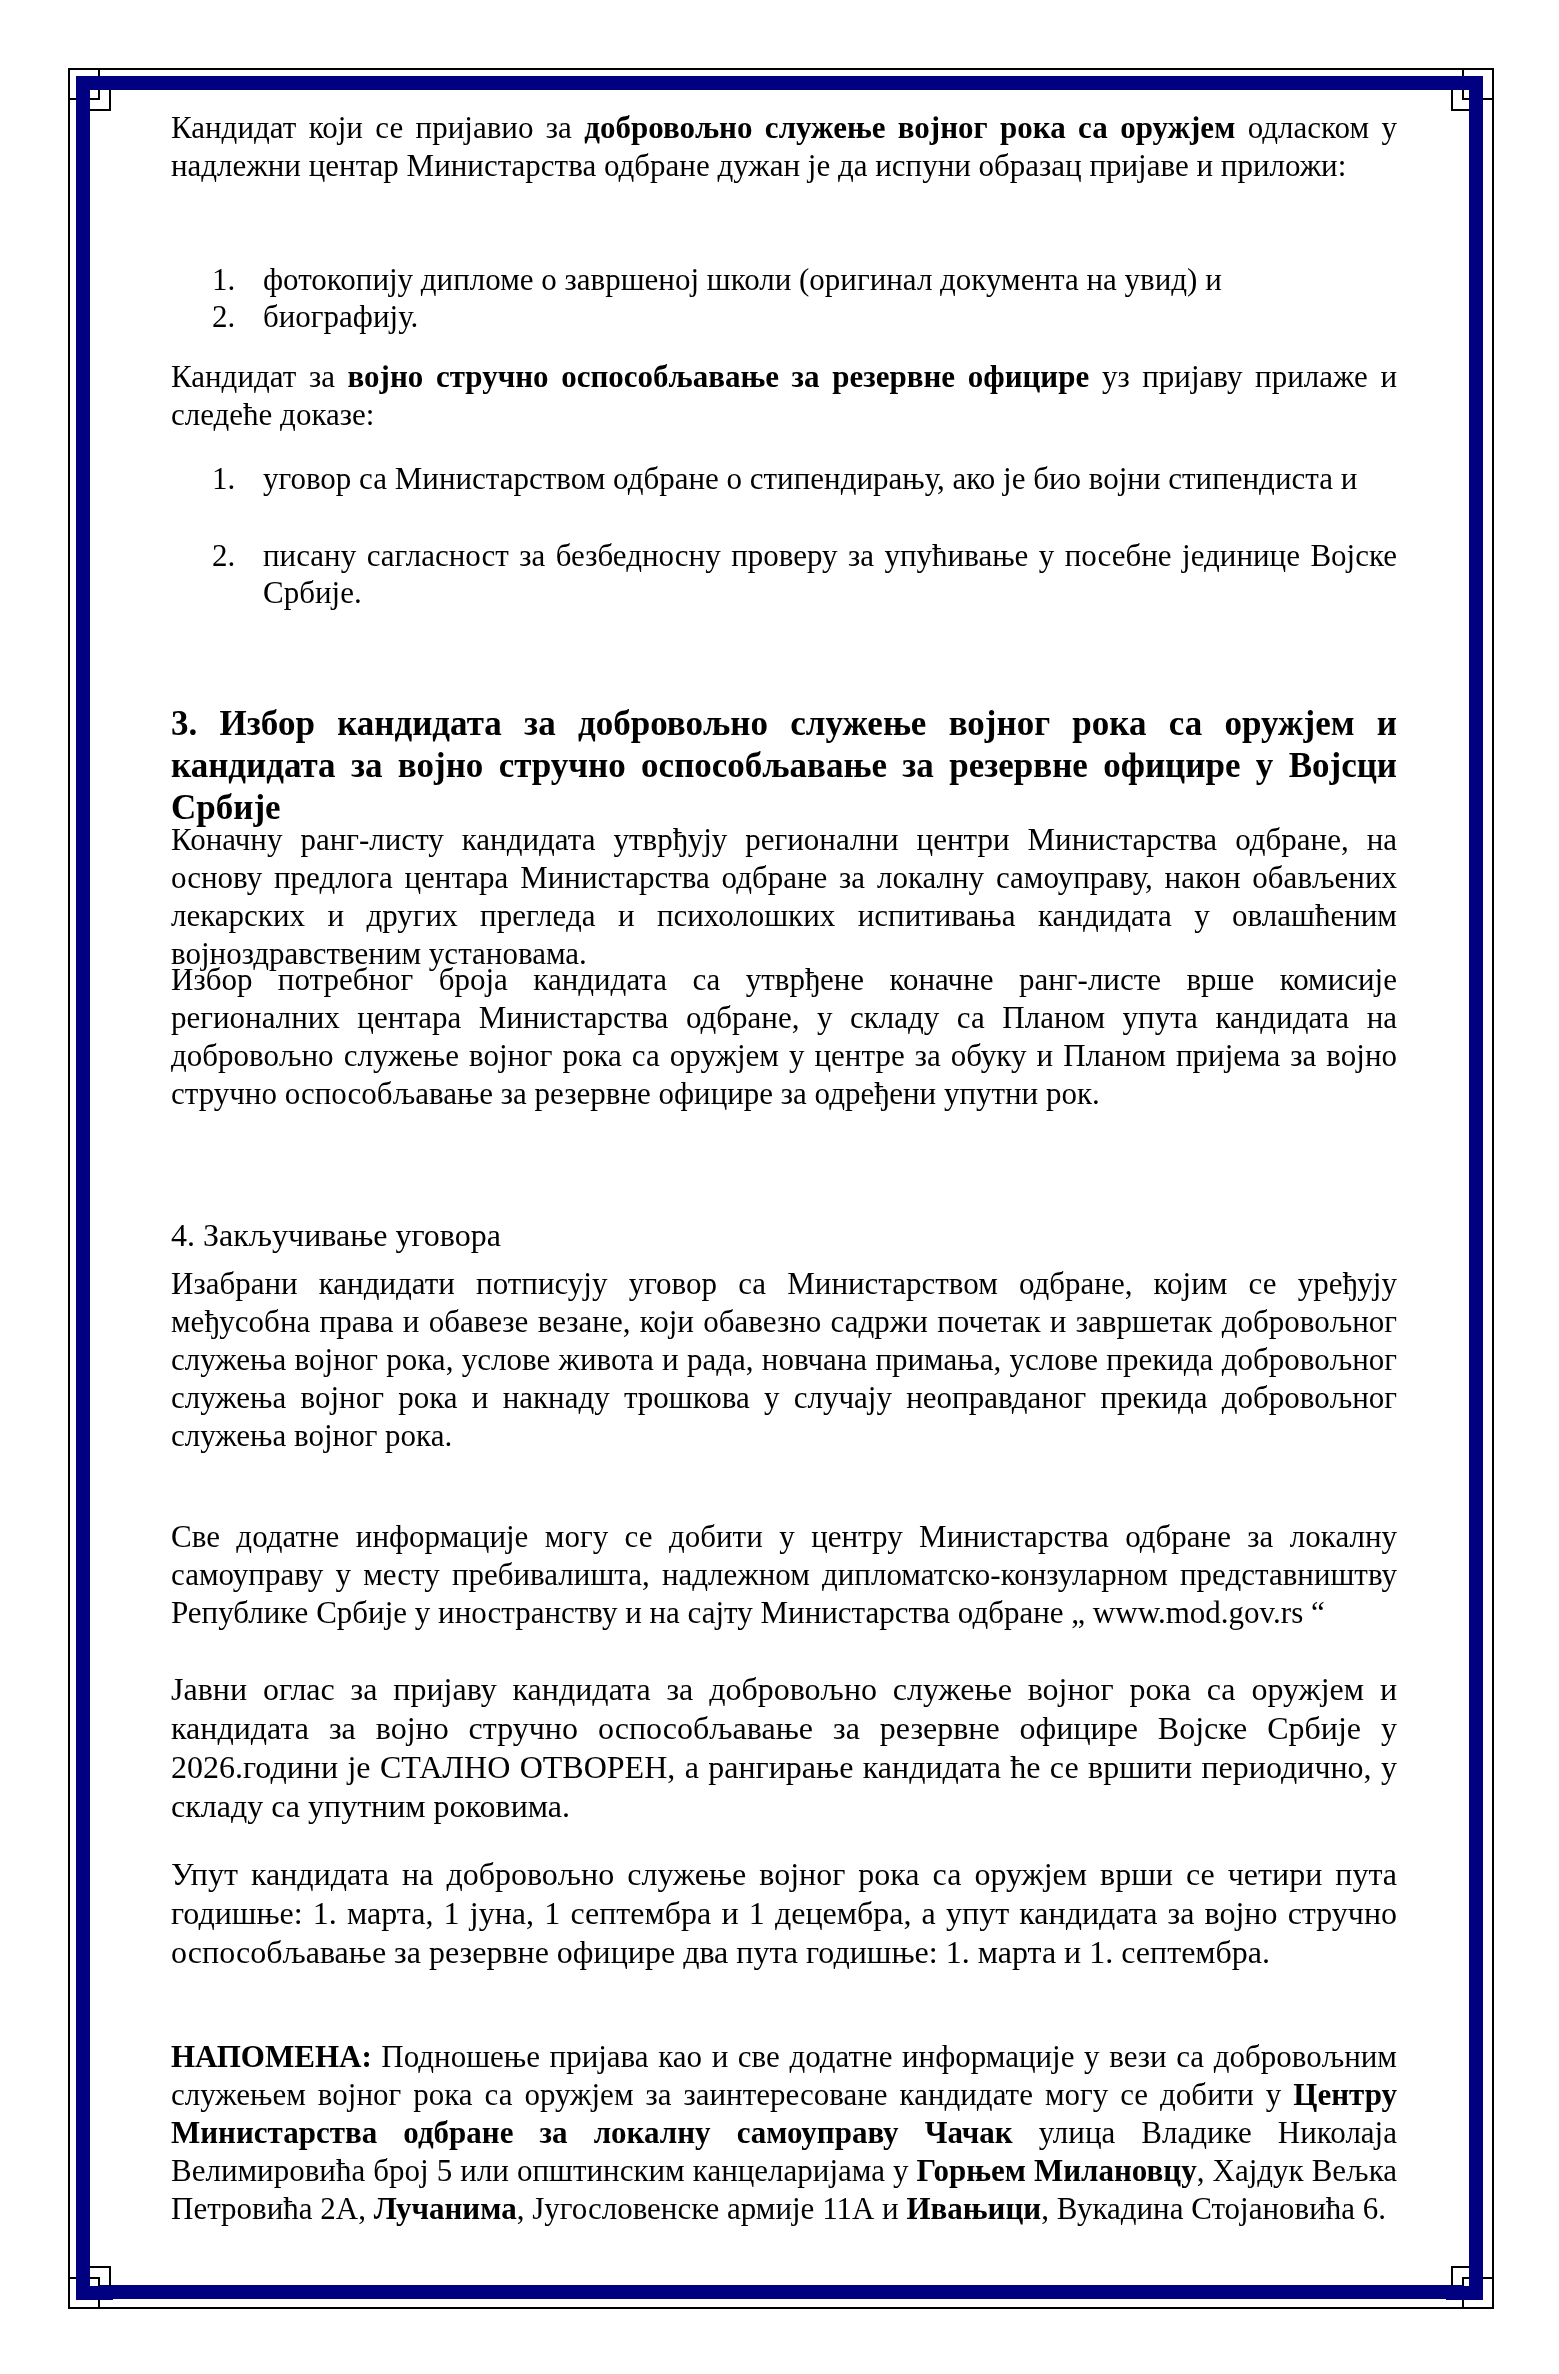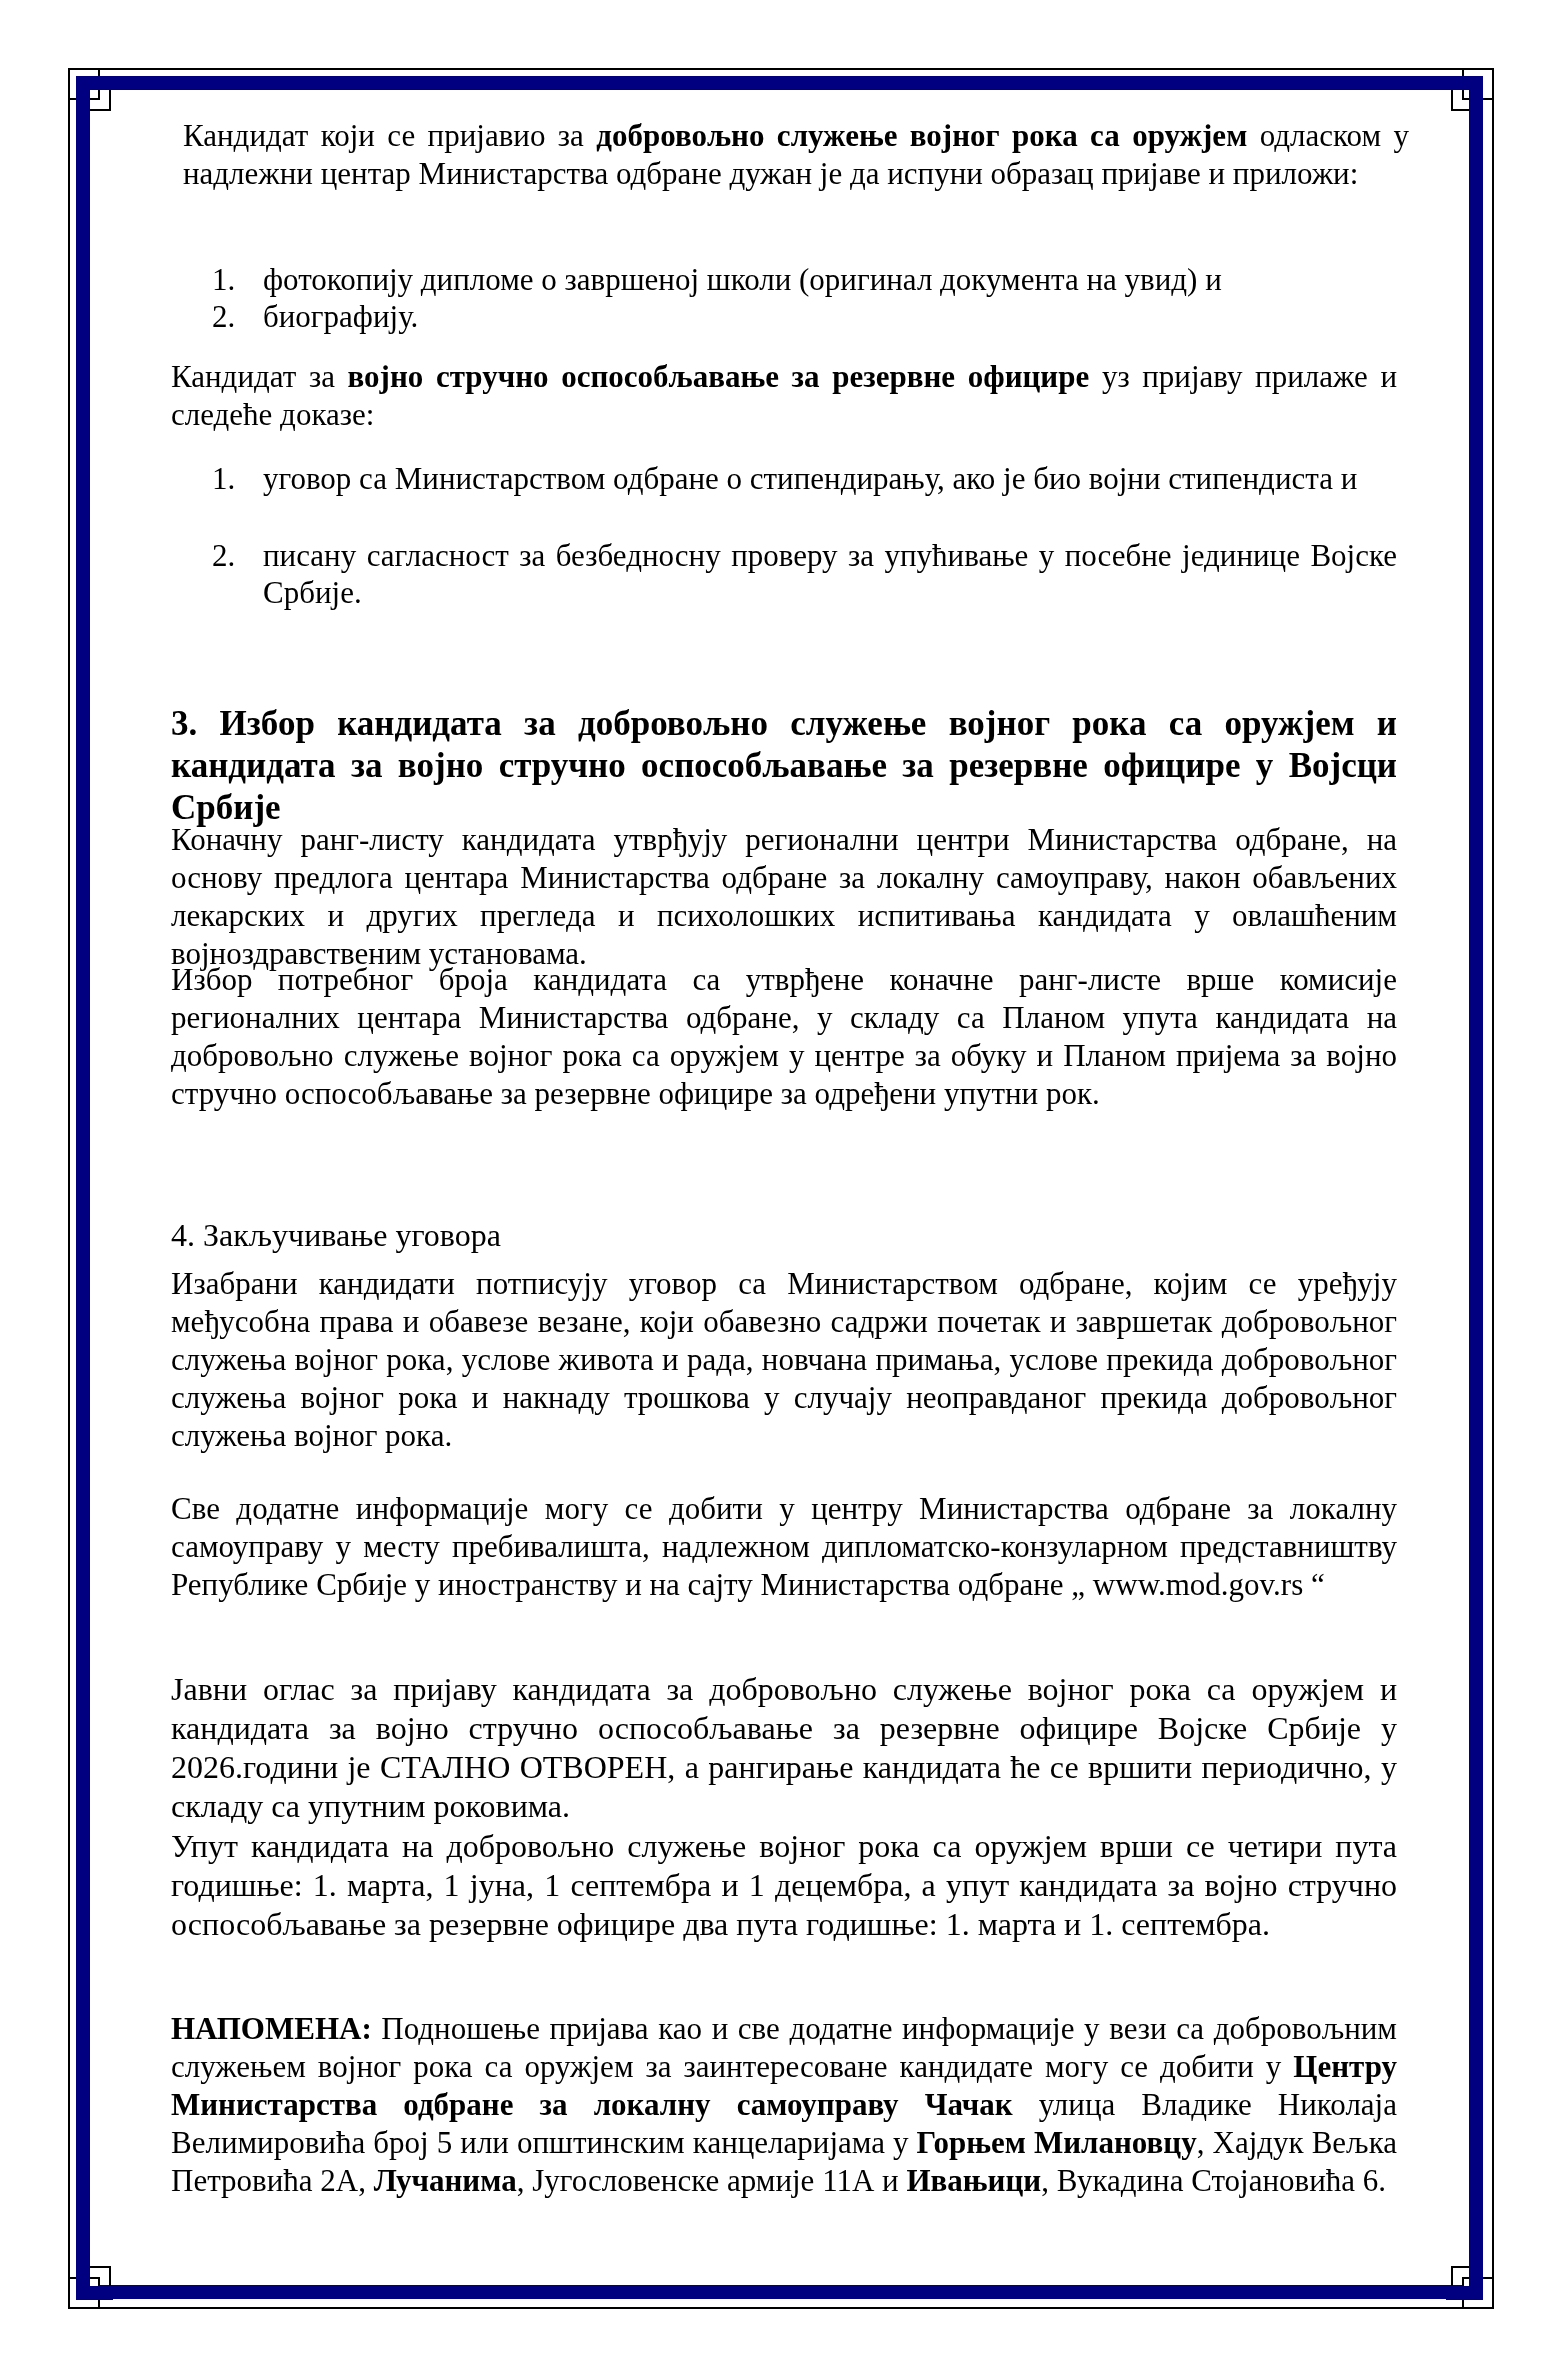"Кандидат који се пријавио за" div.blk { margin-left: 12px -> none; top: 117px -> 109px }
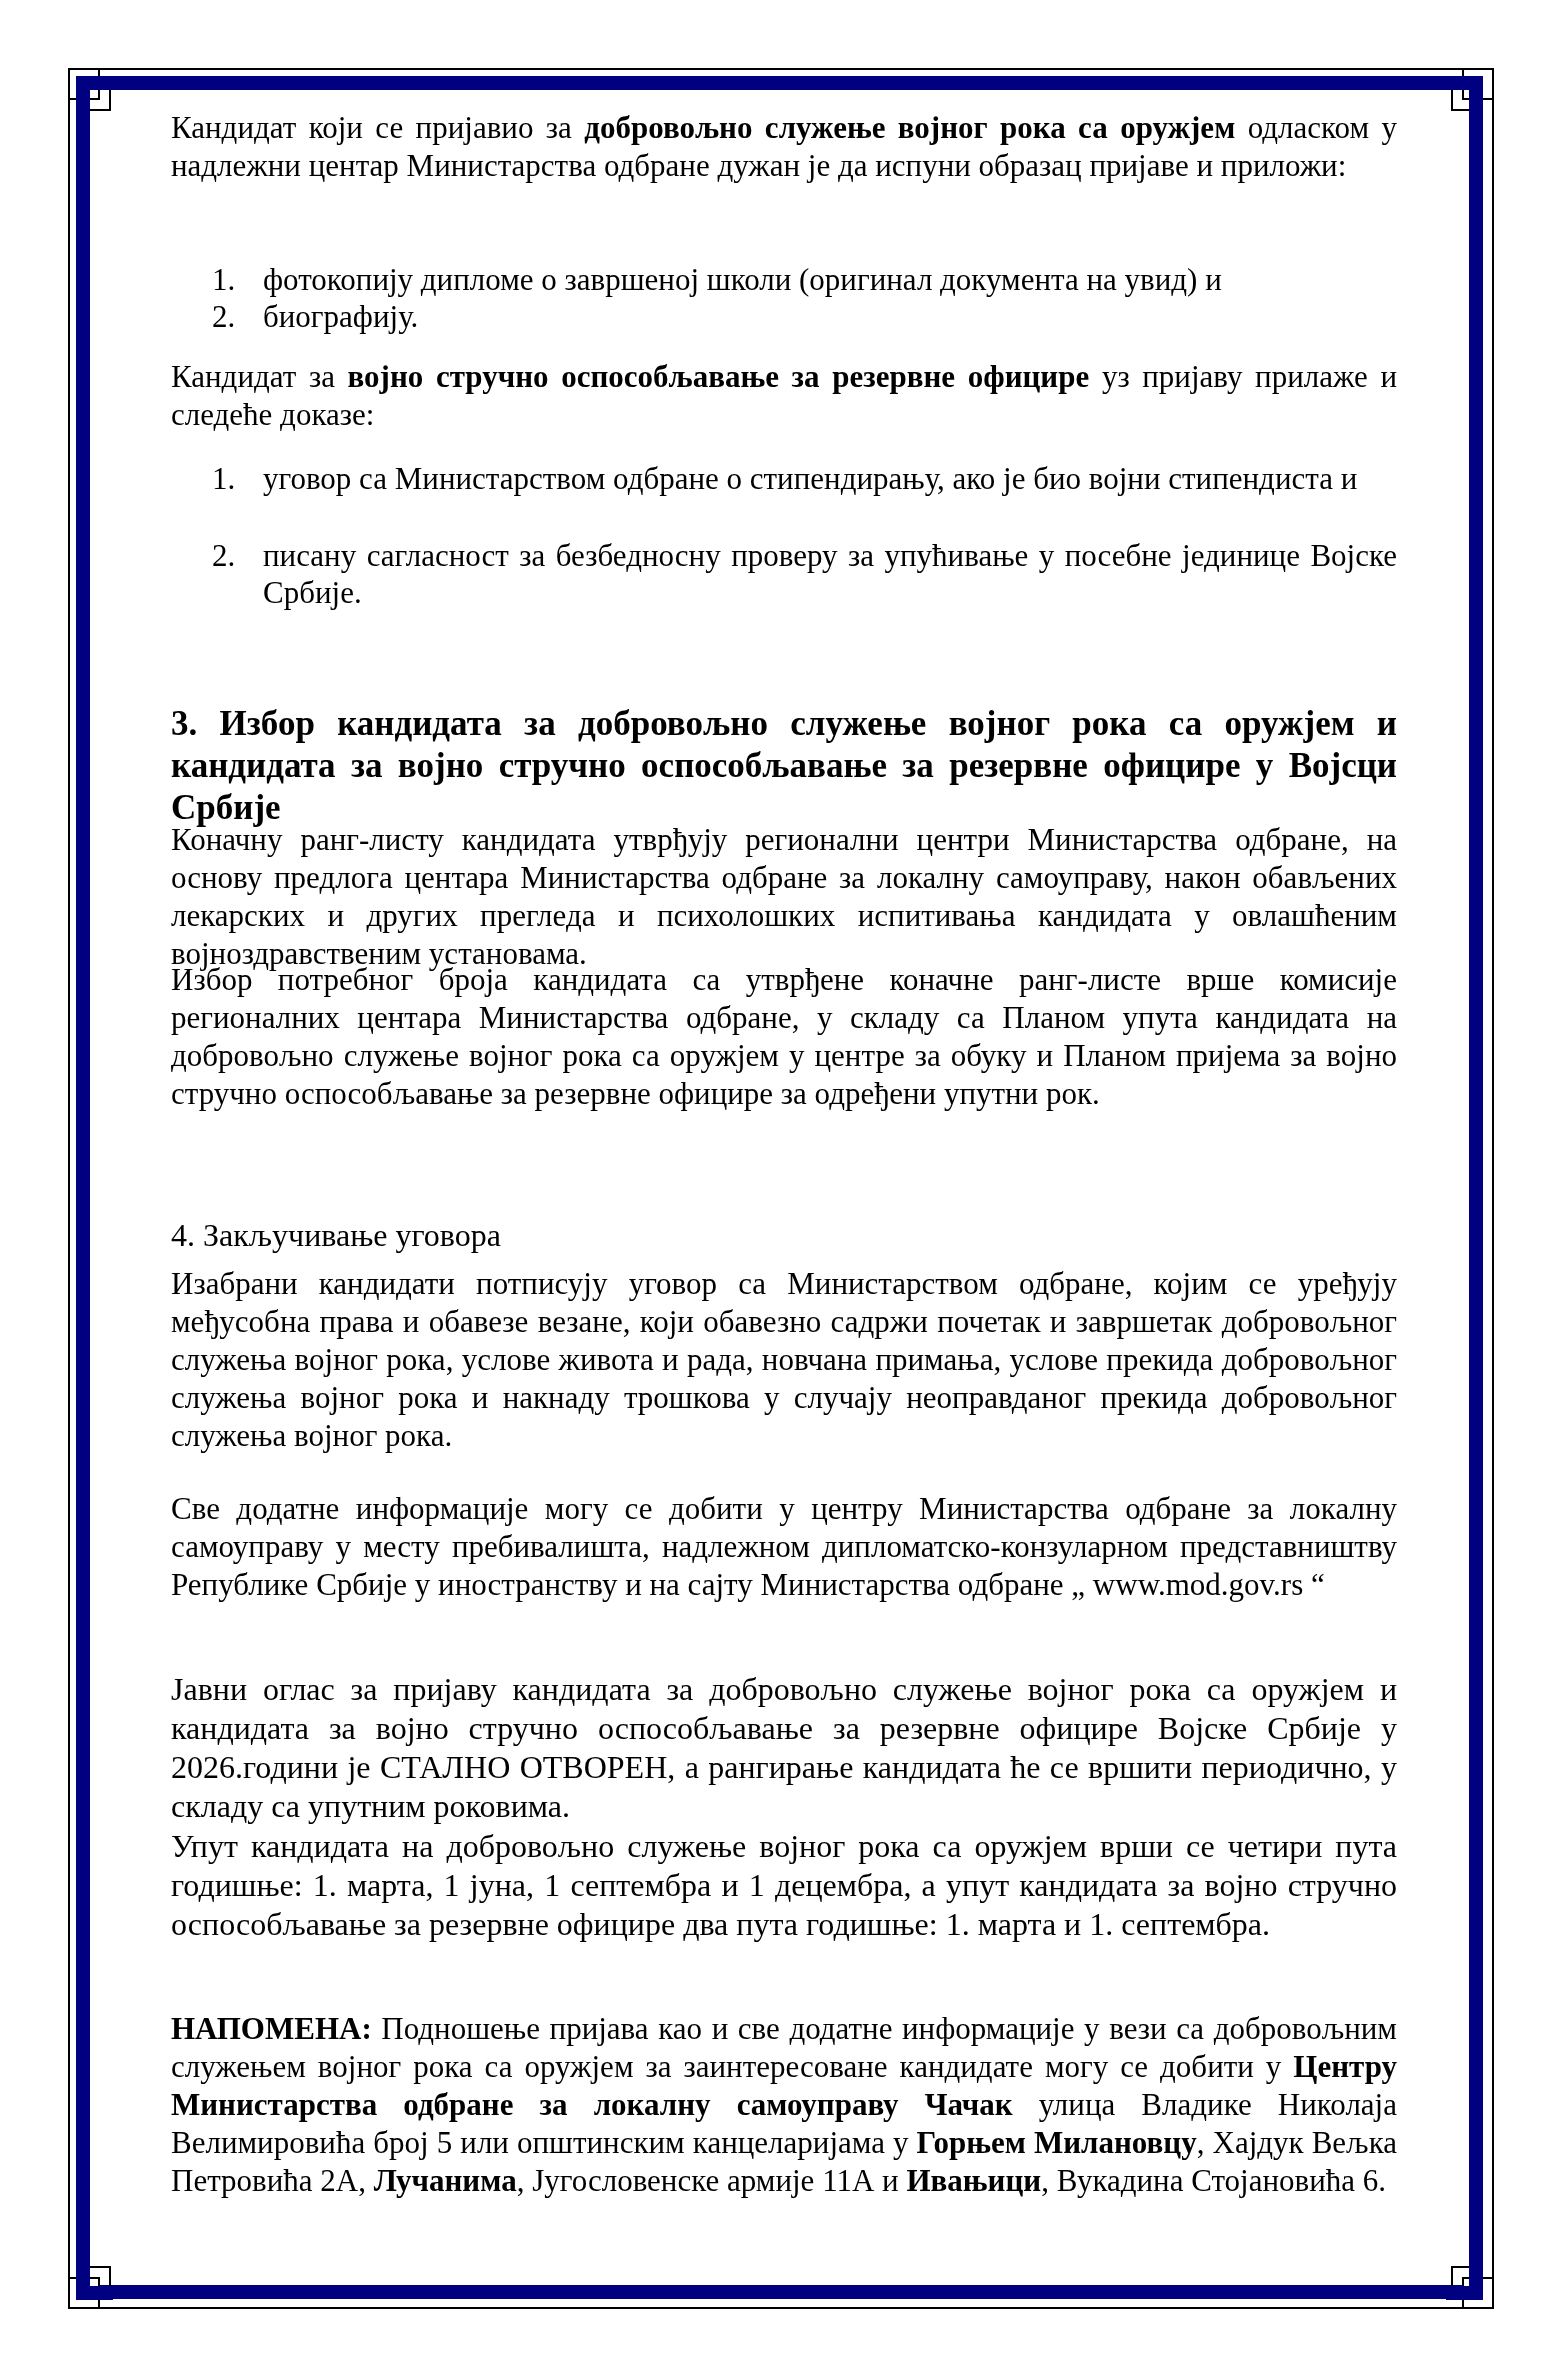"Све додатне информације могу се" .blk.last-left { margin-top: none -> 28px }
